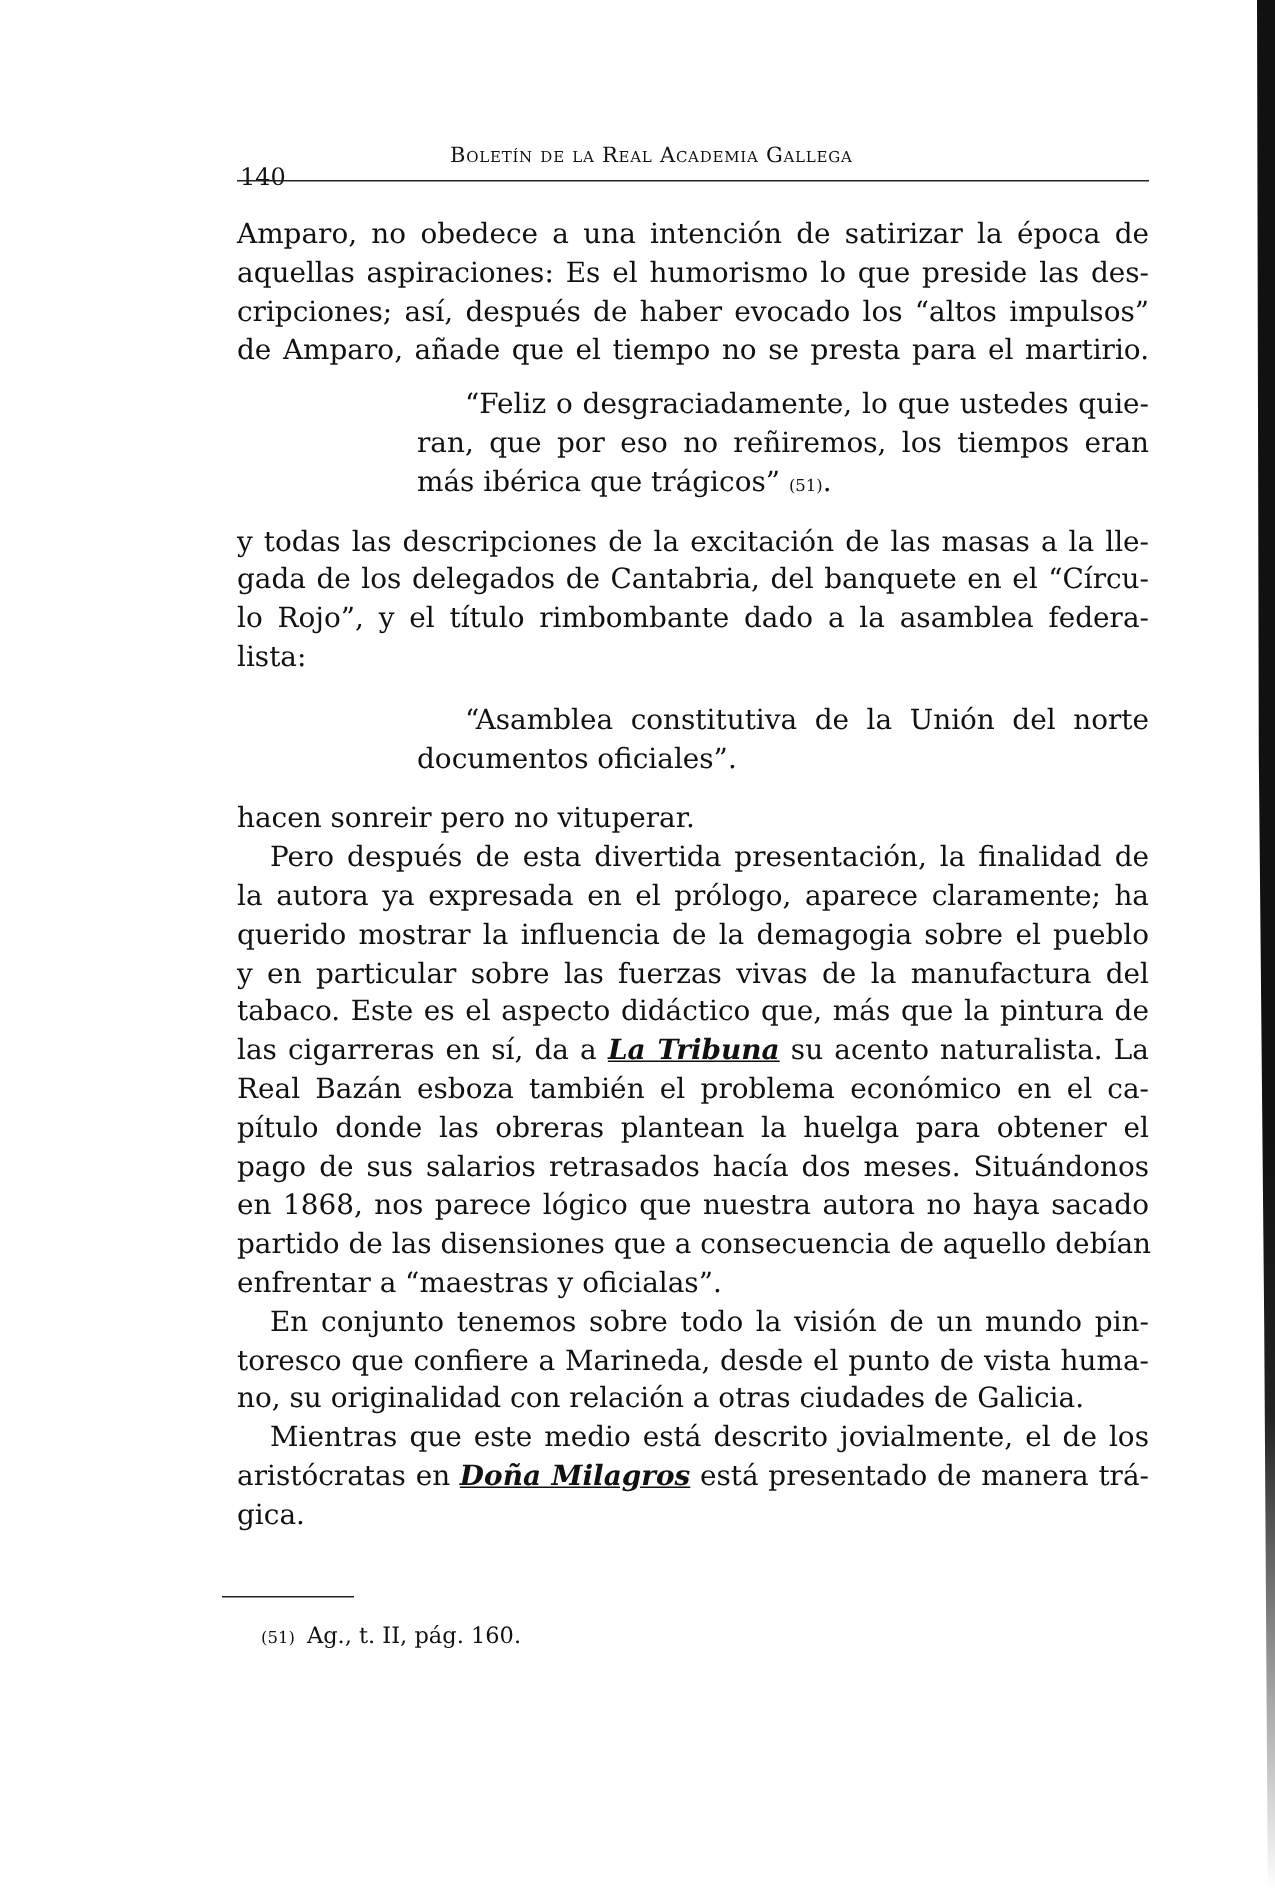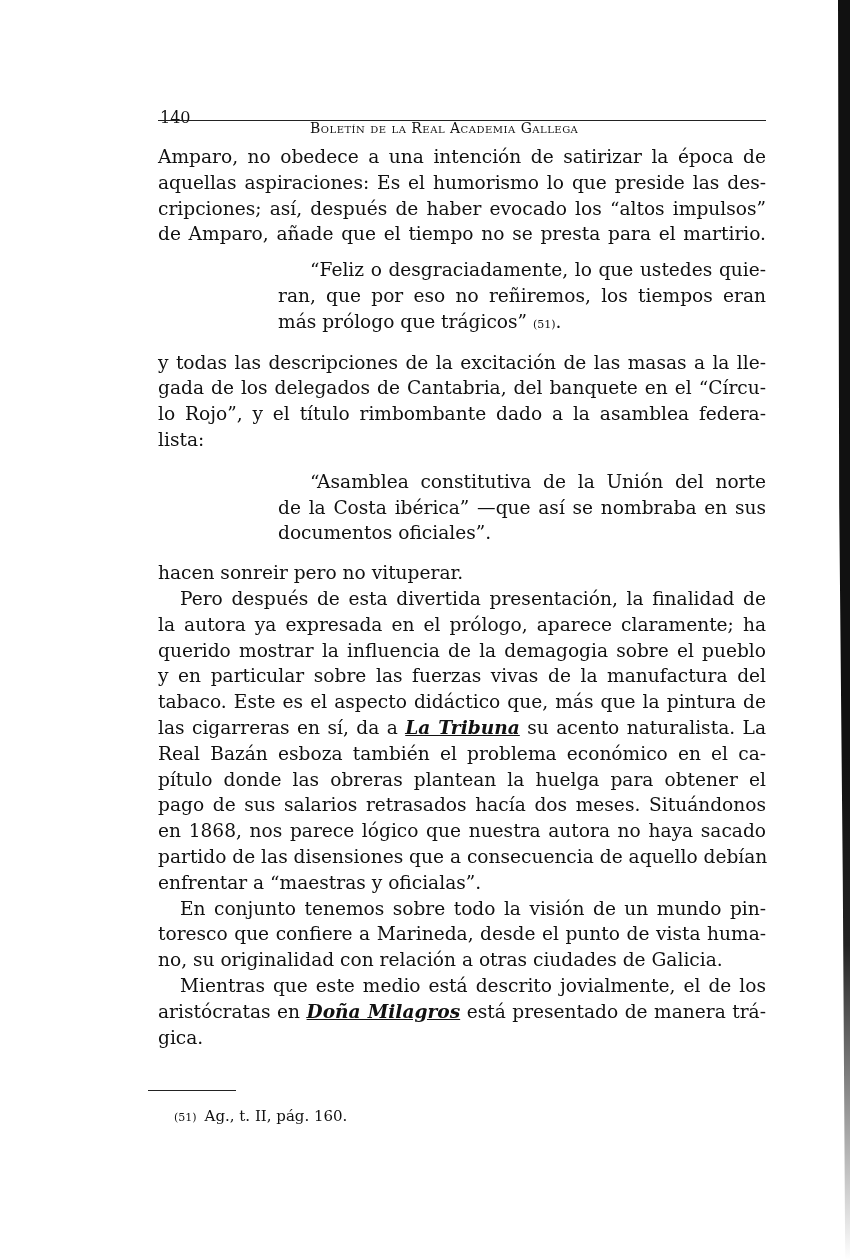"Boletín de la Real Academia" .journal-title { left: 152px -> 142px; margin-top: 24px -> none }
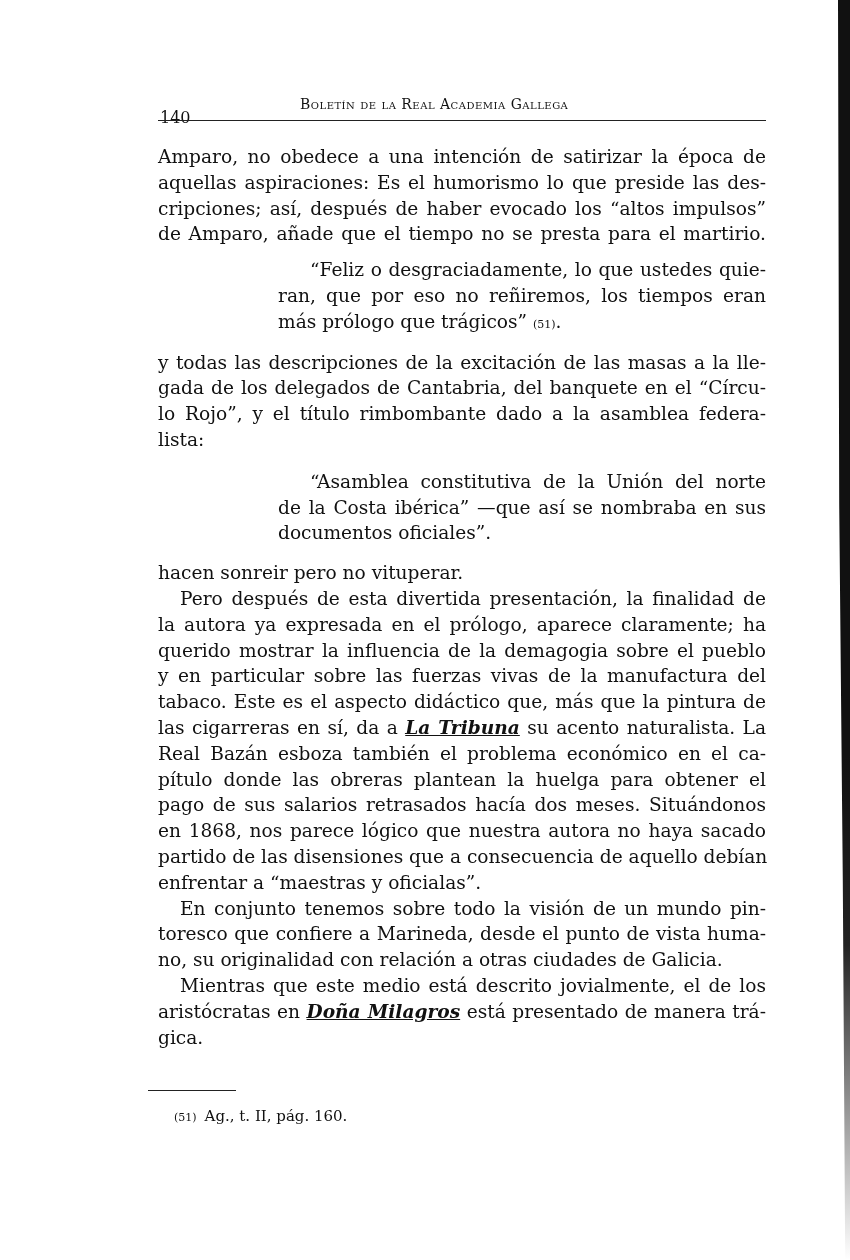"más prólogo que trágicos”" span { text: prólogo -> ibérica }
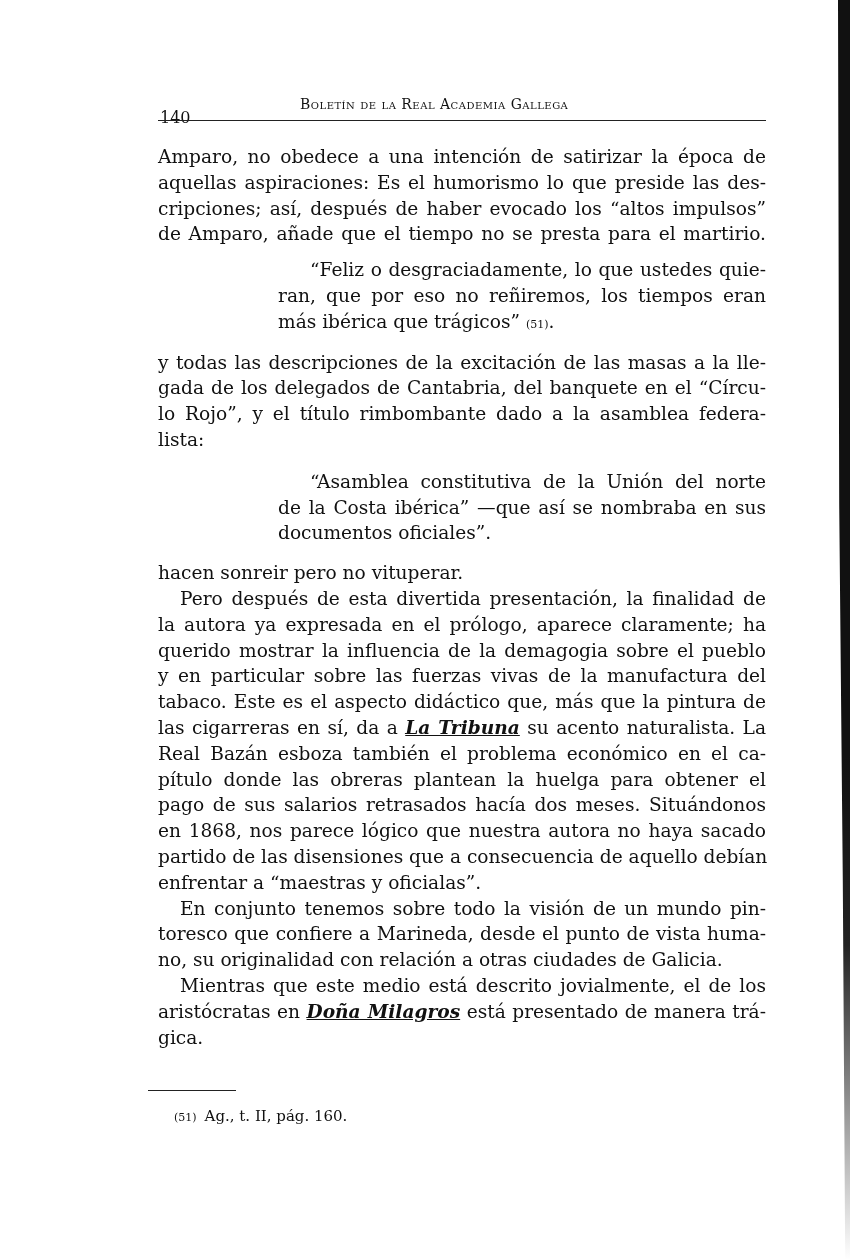"de la Costa ibérica” —que" span.line { html: <span>de la Costa ibérica” —que así se nombraba en sus</span> -> none }
